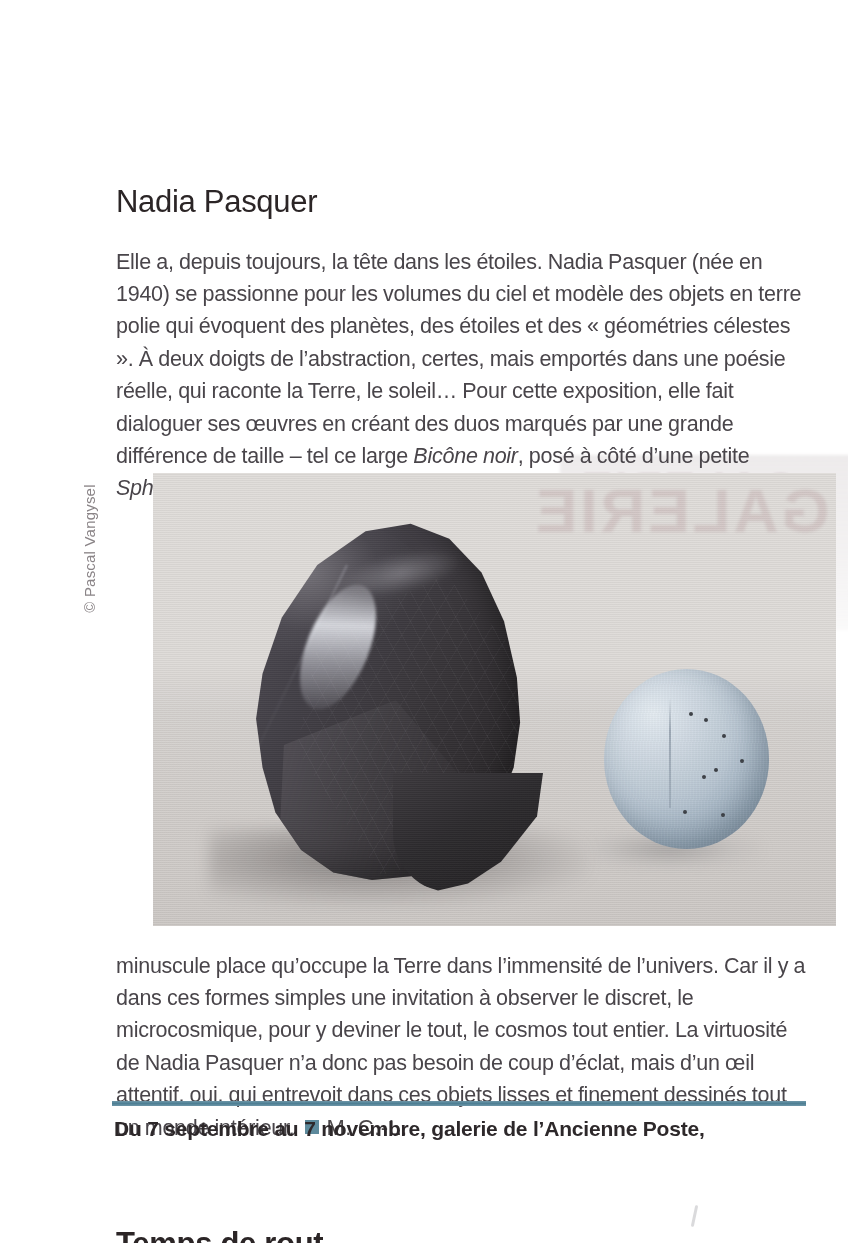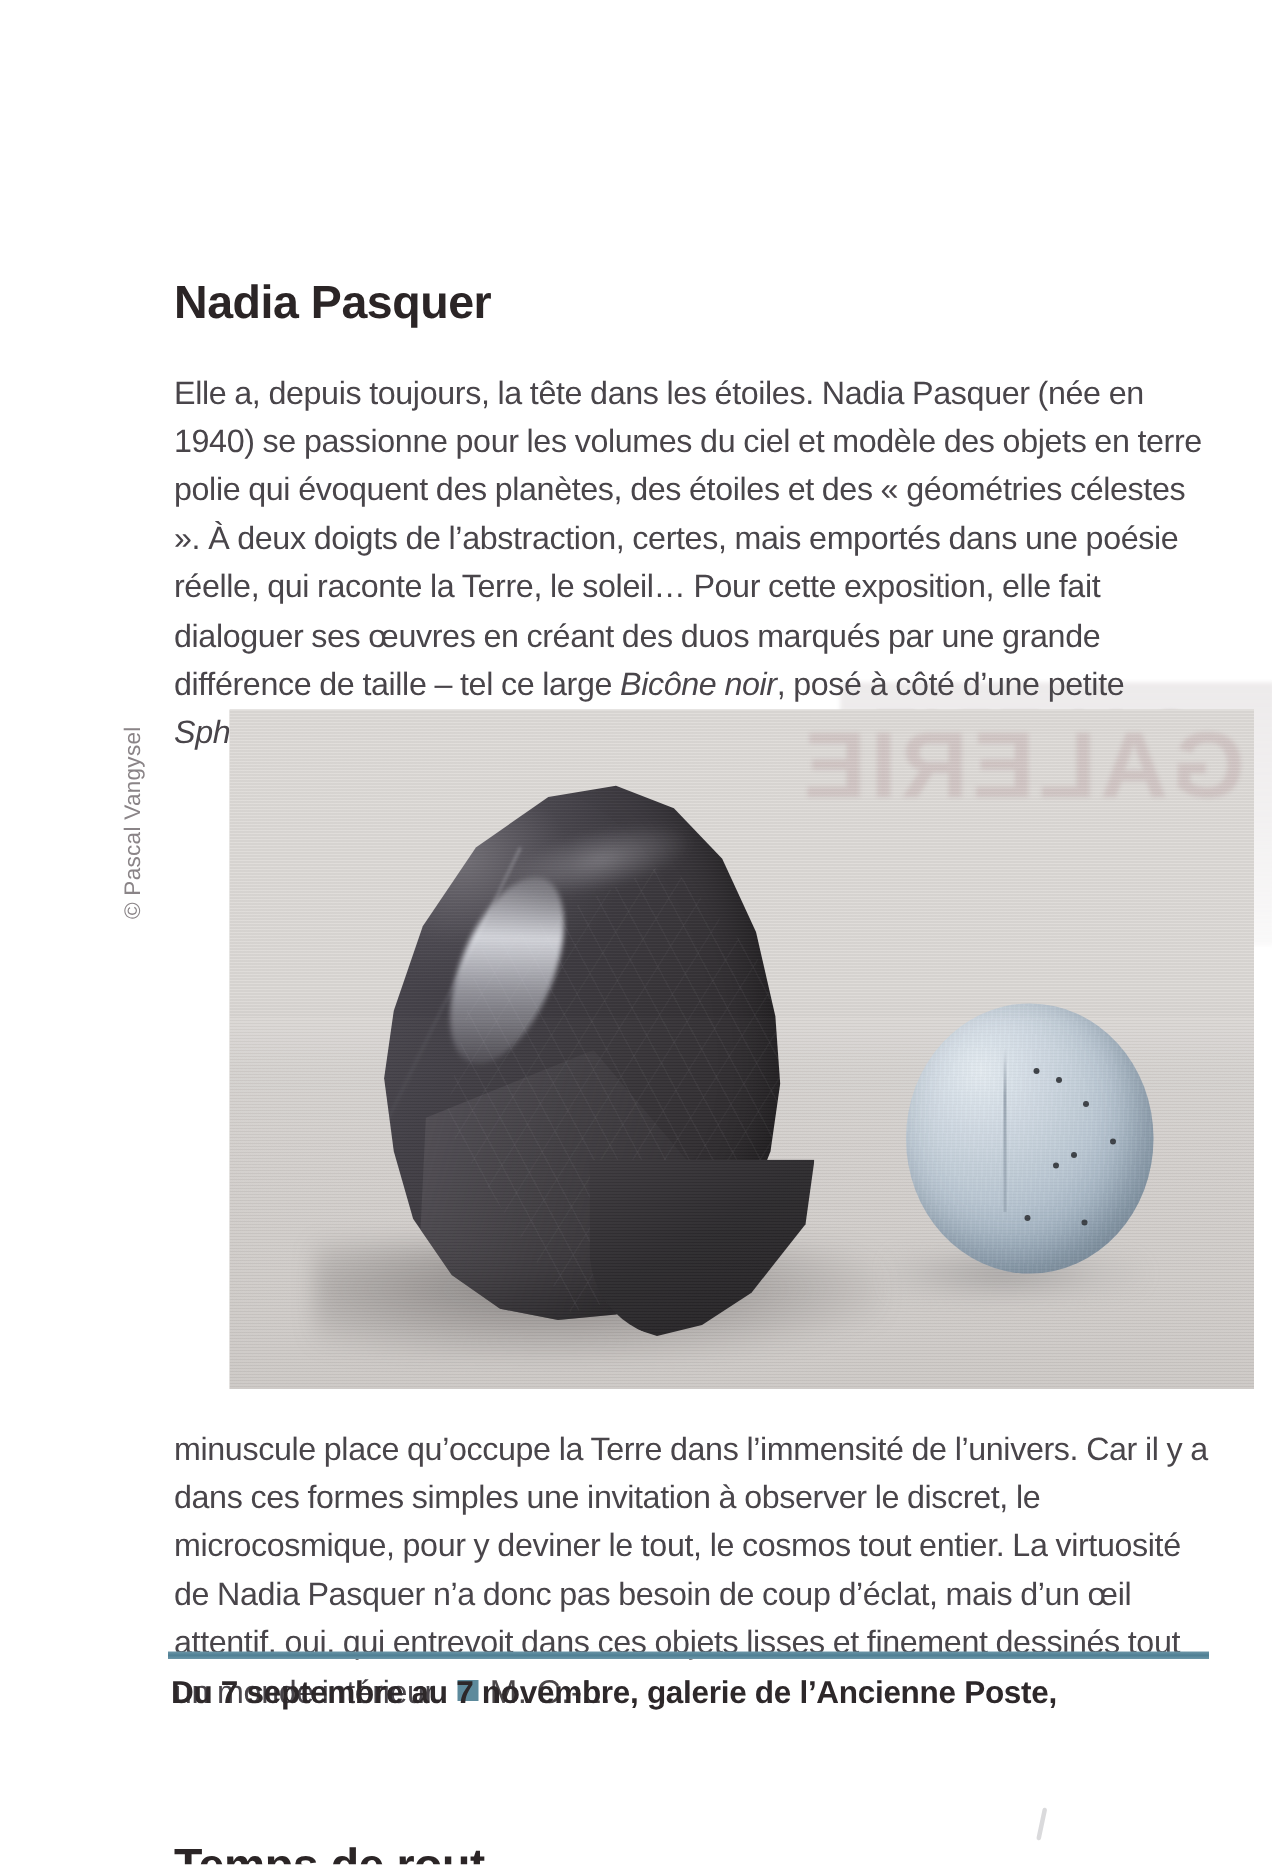"Nadia Pasquer" .headline { font-weight: bold -> normal }
